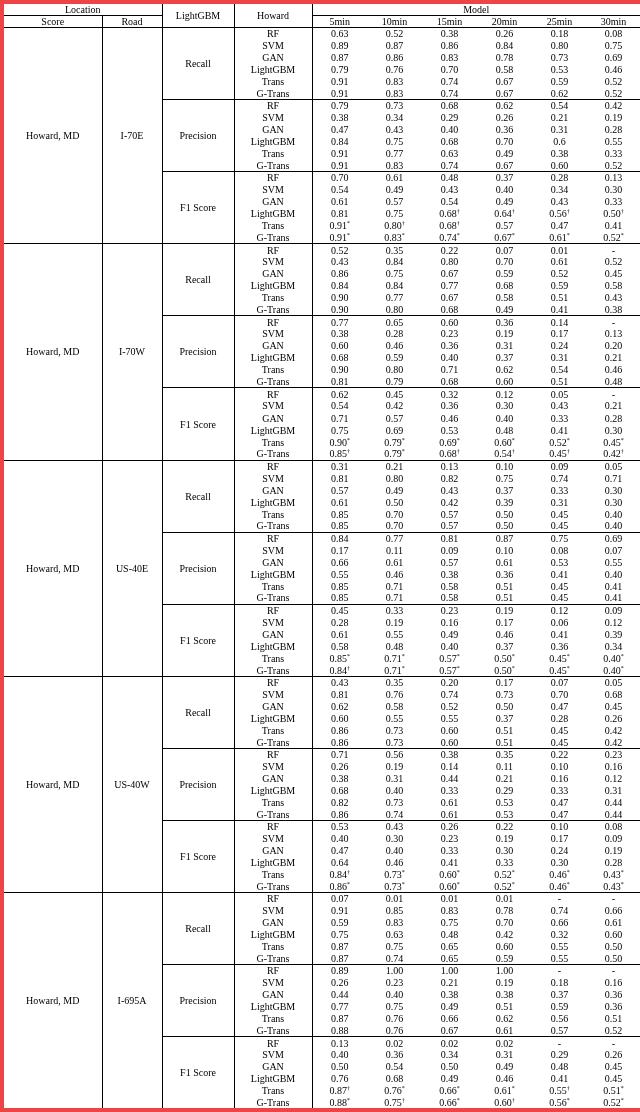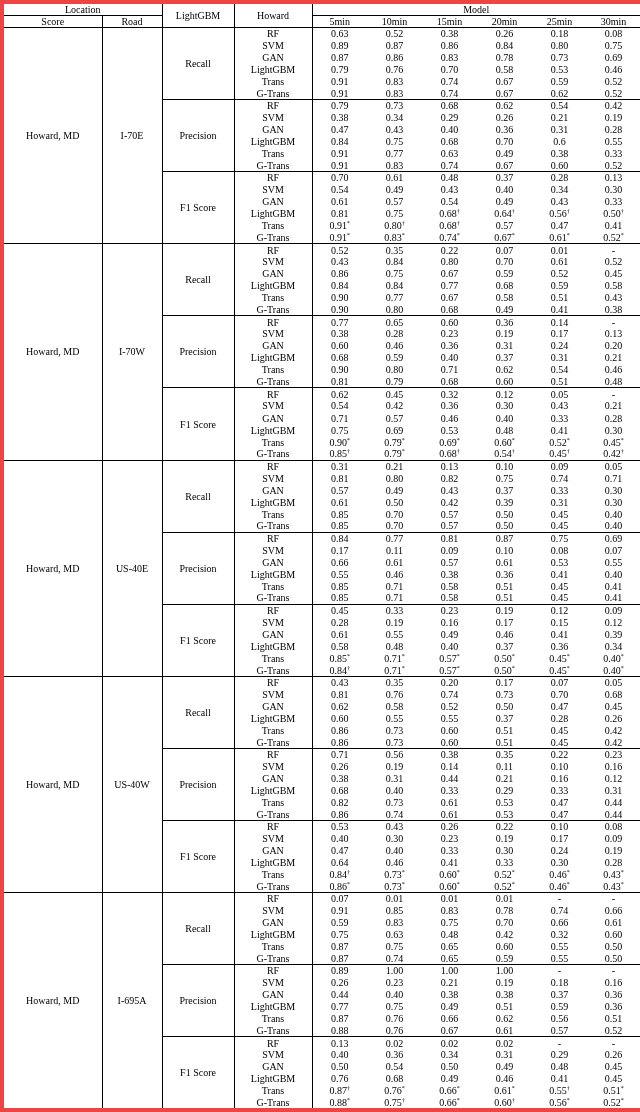"0.15" td { text: 0.15 -> 0.06 }
